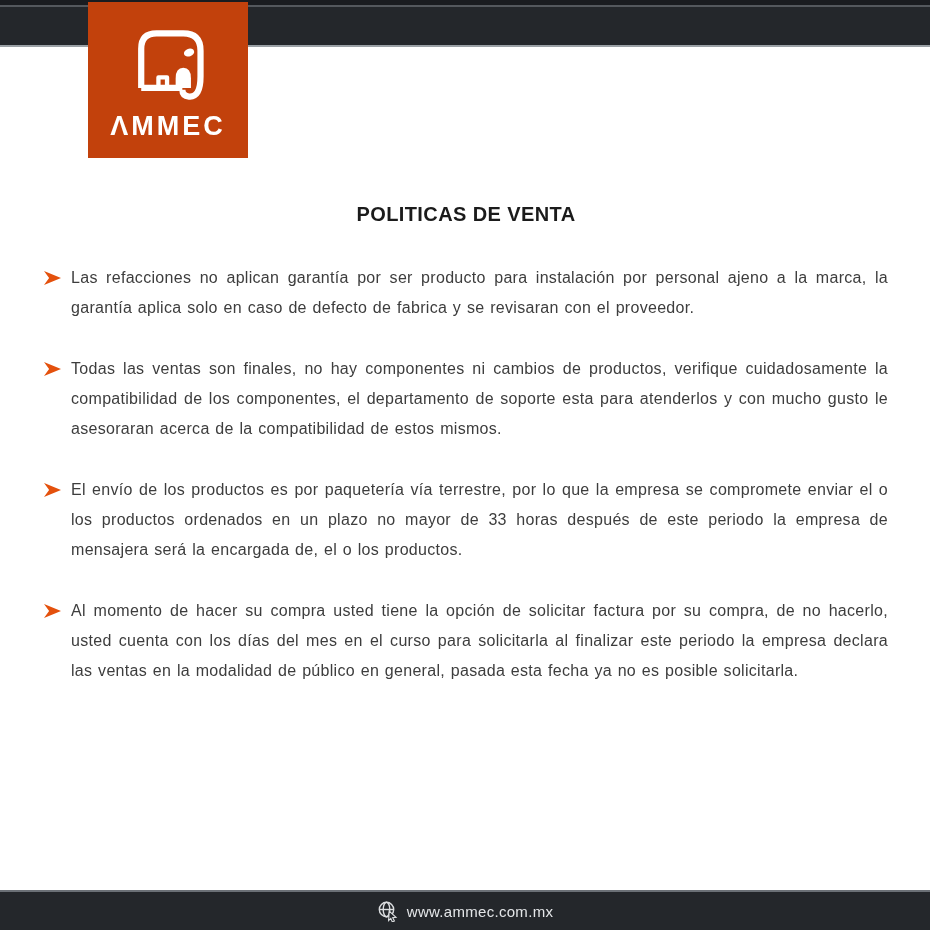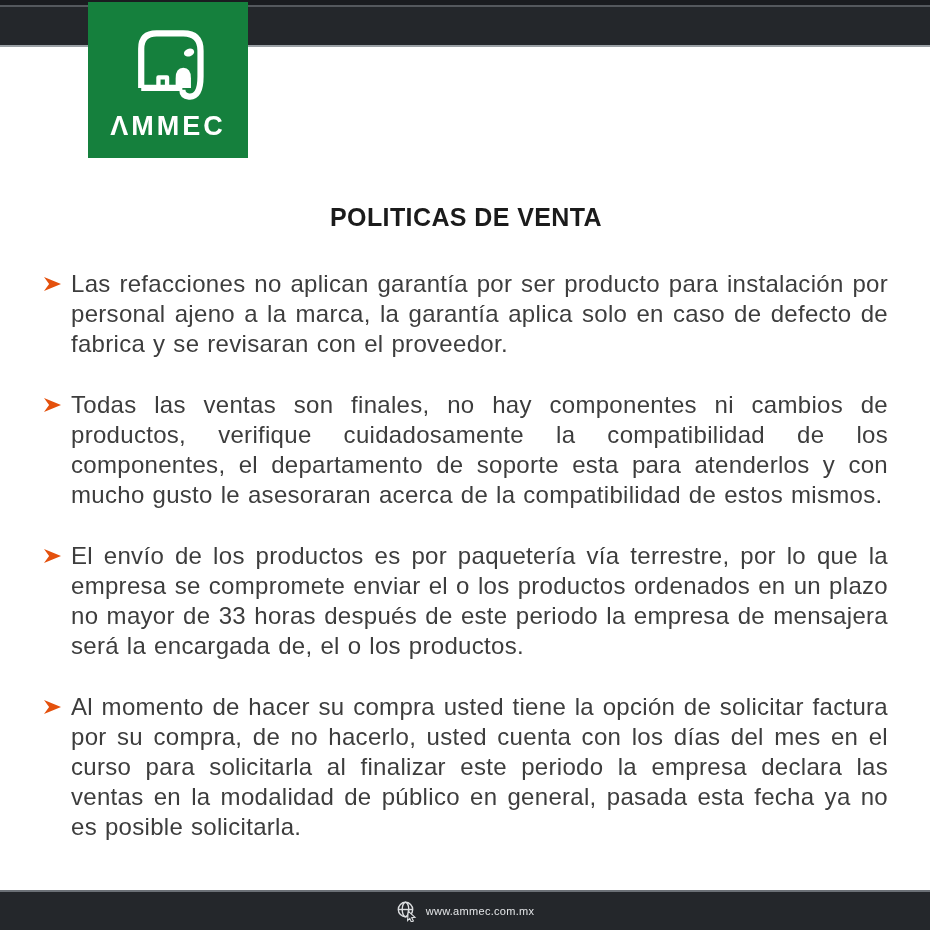"ΛMMEC" div.logo-box { background: #15803d -> #c2410c }
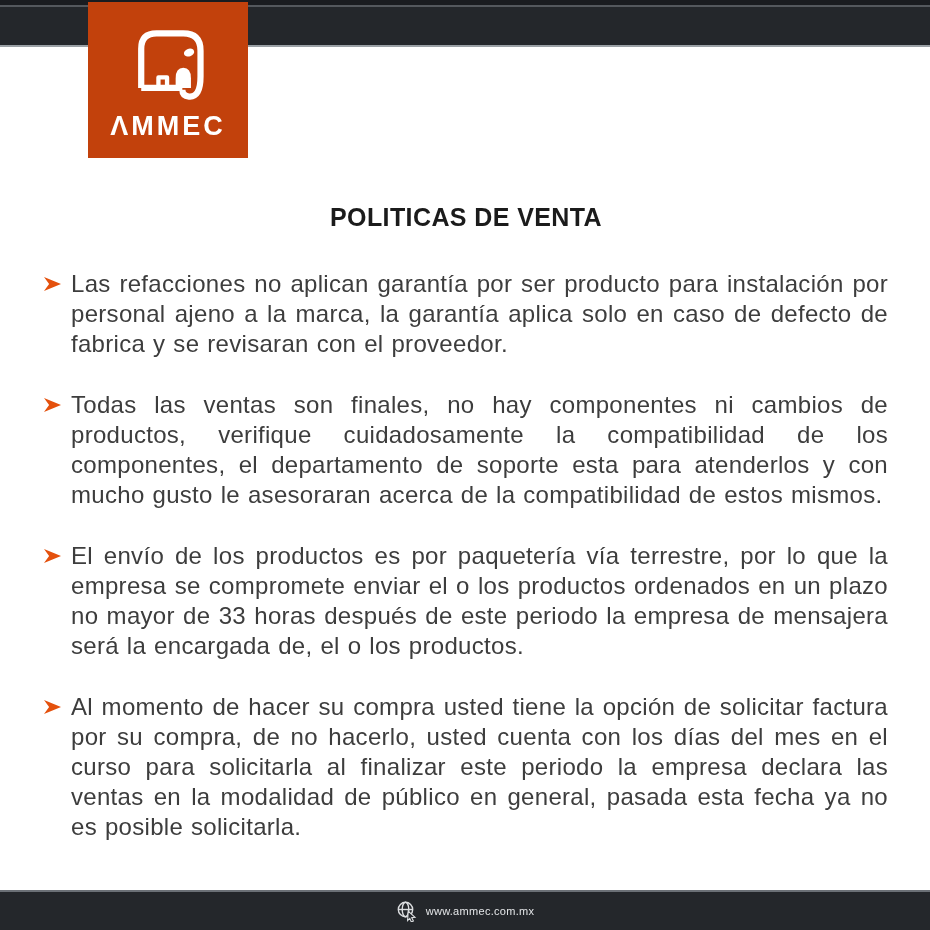"POLITICAS DE VENTA" .doc-title { font-size: 25px -> 20px }
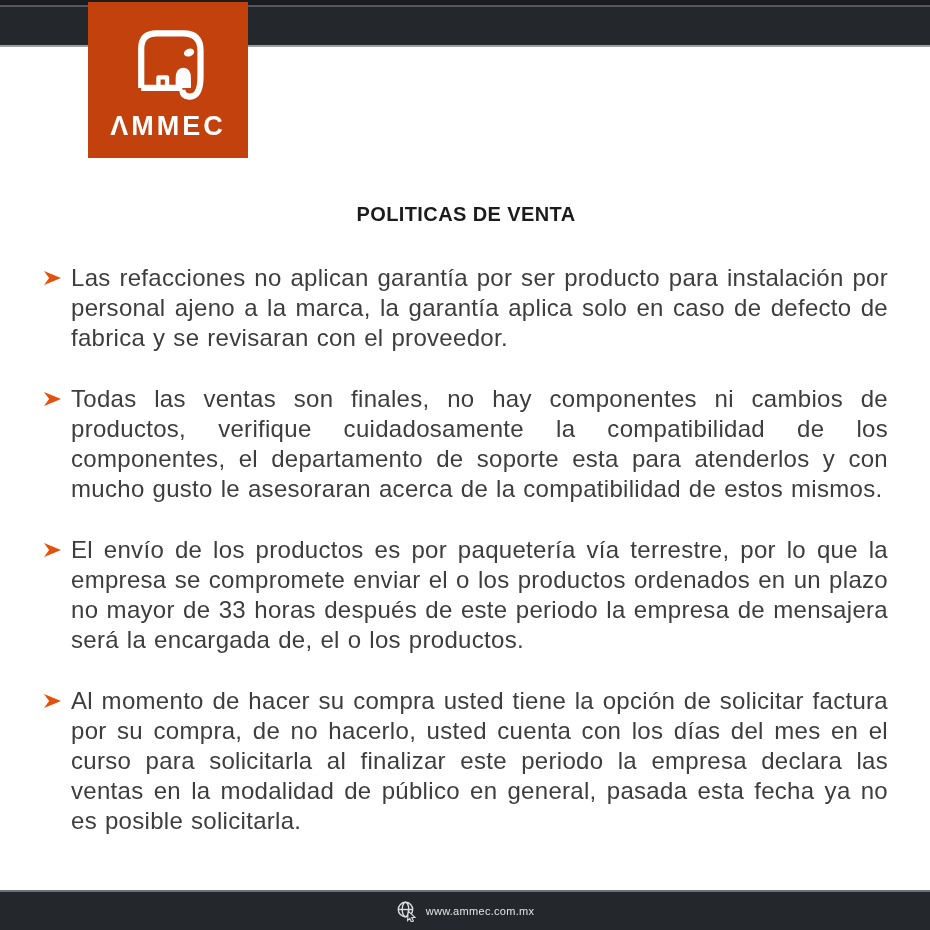"Las refacciones no aplican garantía" .policy-text { font-size: 24px -> 16px }
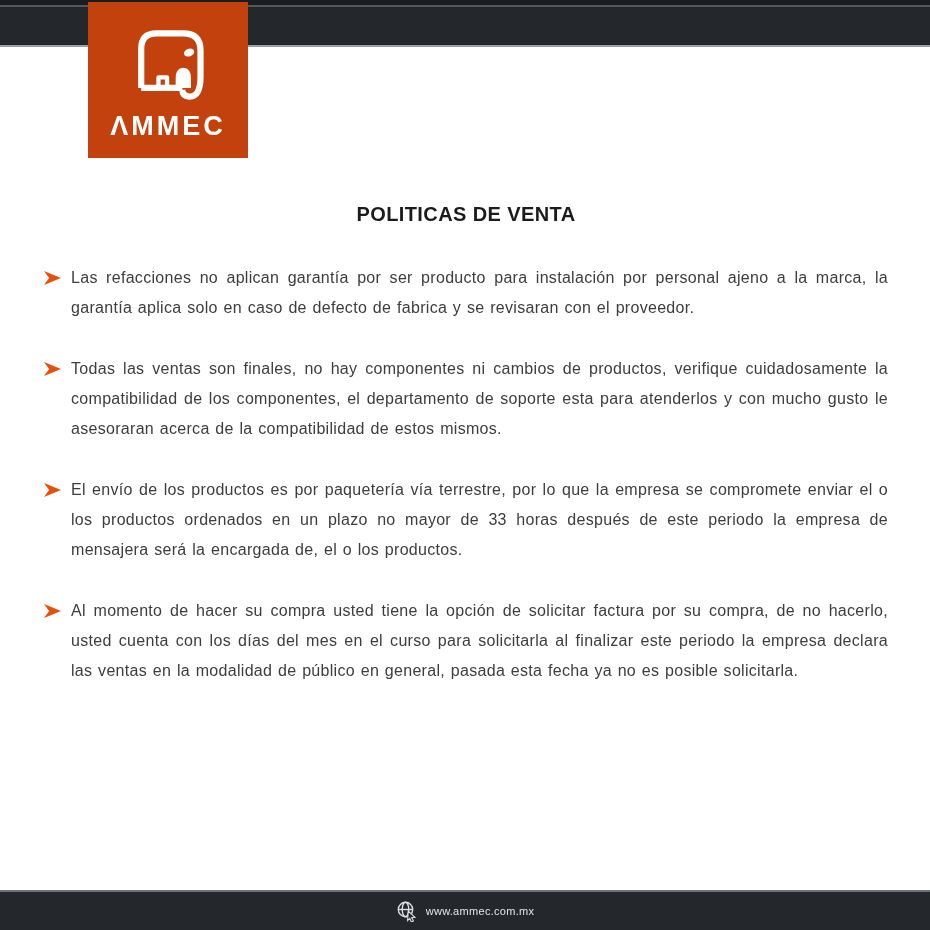"www.ammec.com.mx" .f-url { font-size: 11px -> 15px }
